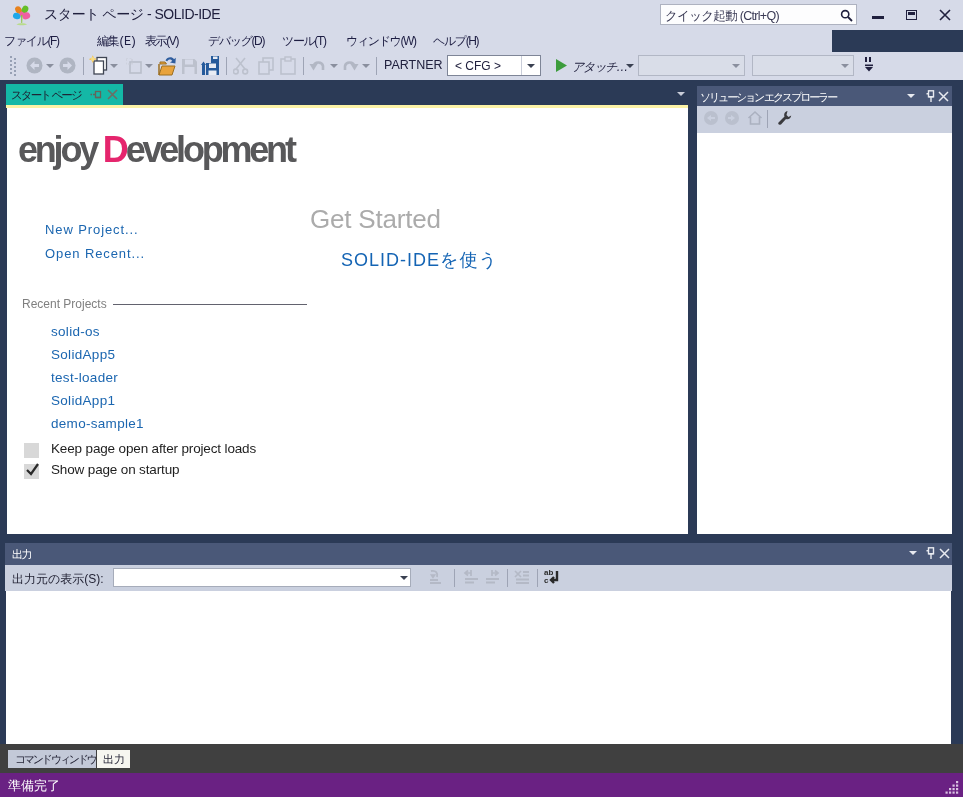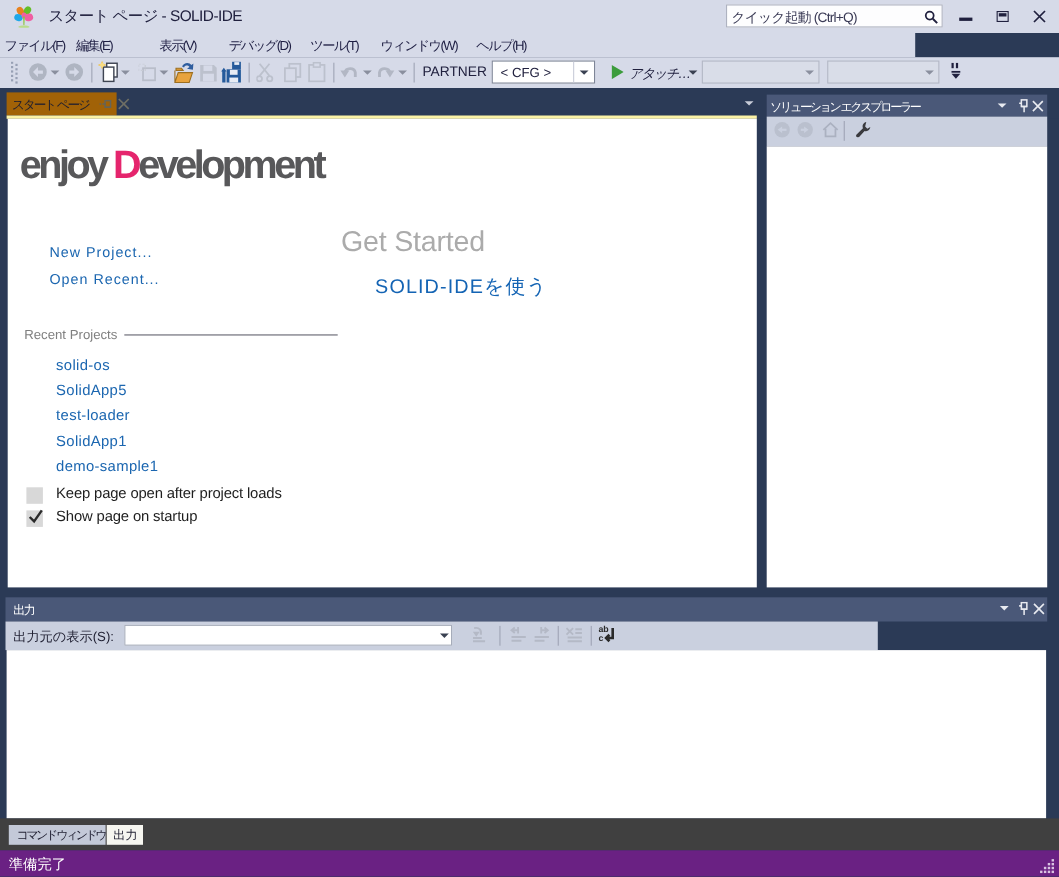"編集(E)" span.menuitem { font-family: none -> Liberation Mono, monospace; left: 69px -> 97px }
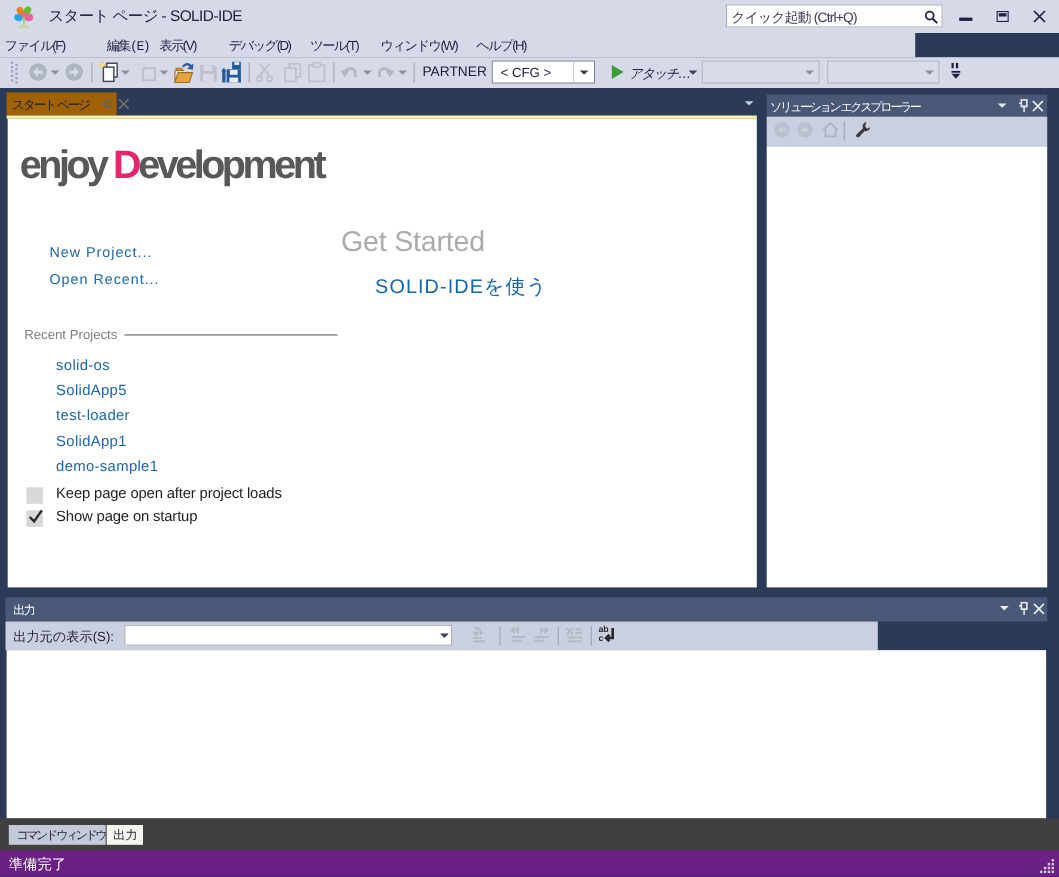"スタート ページ" #doctab { background: #a16207 -> #14b8a6; width: 100px -> 117px }
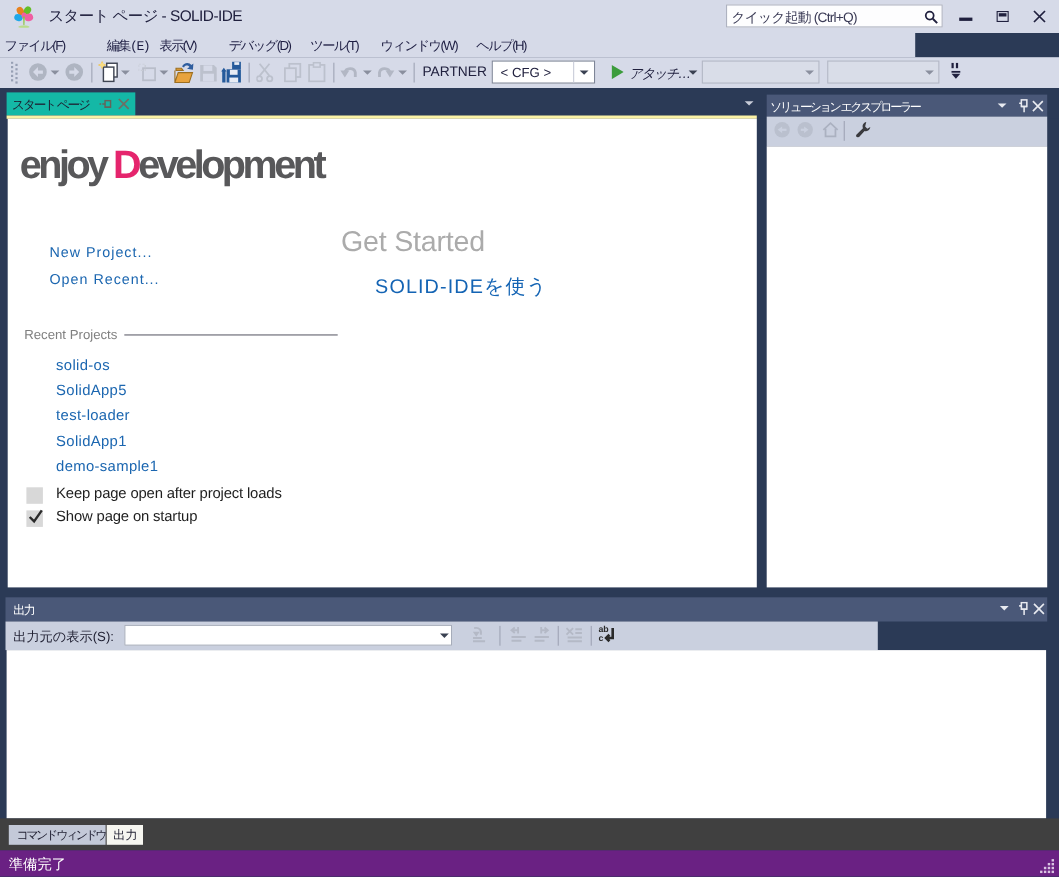"出力元の表示(S):" #out-tool { width: 793px -> 947px }
